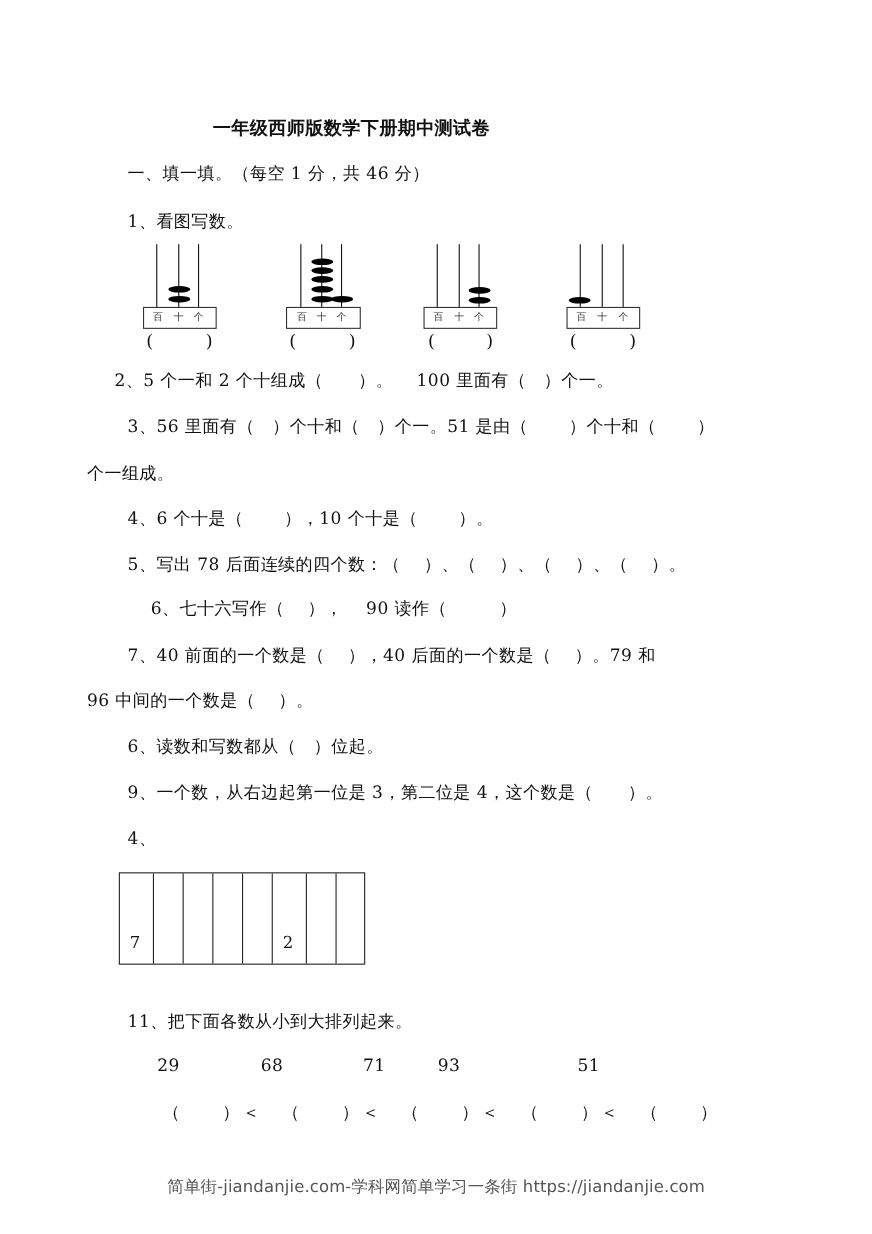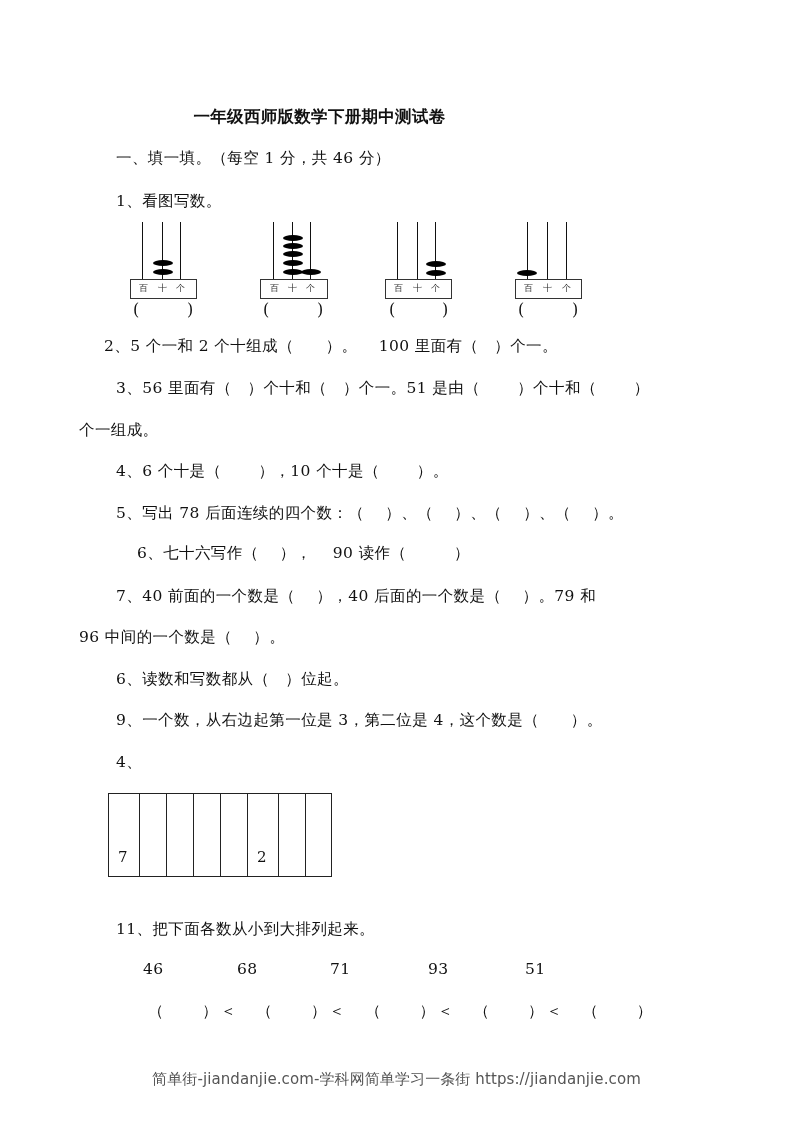"46" div.abs { text: 46 -> 29 }
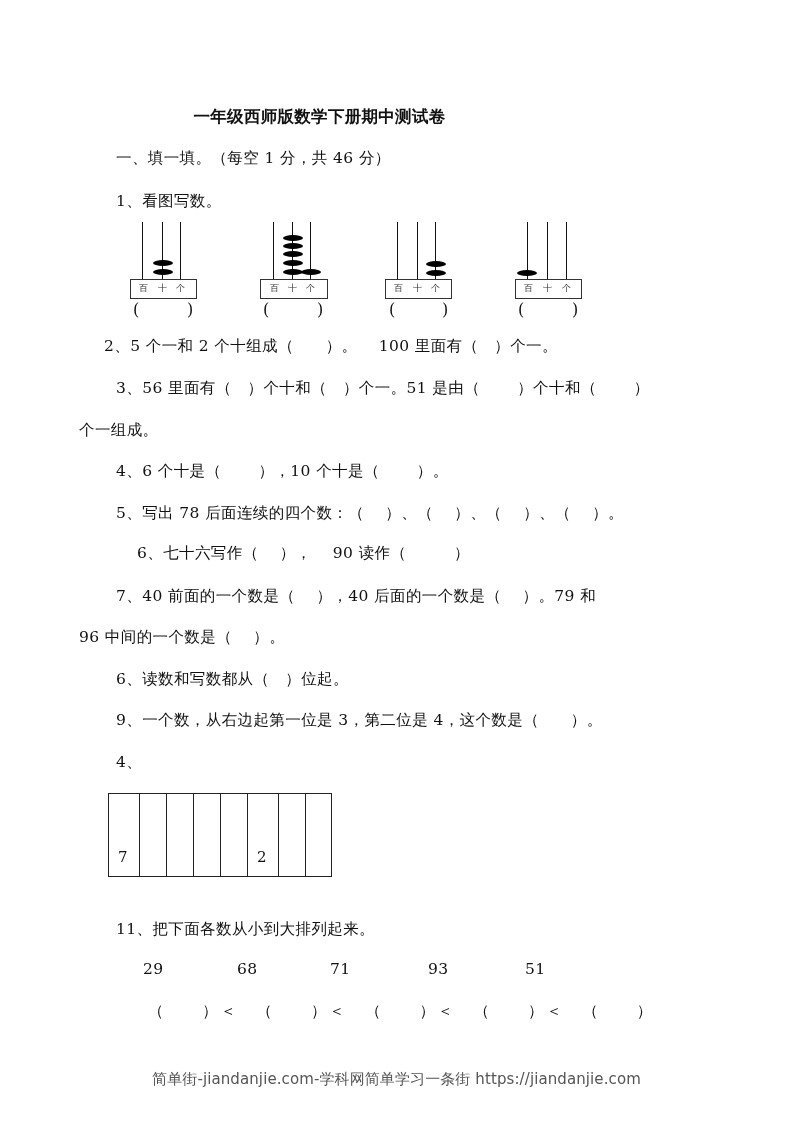"93" div.abs { left: 428px -> 398px }
